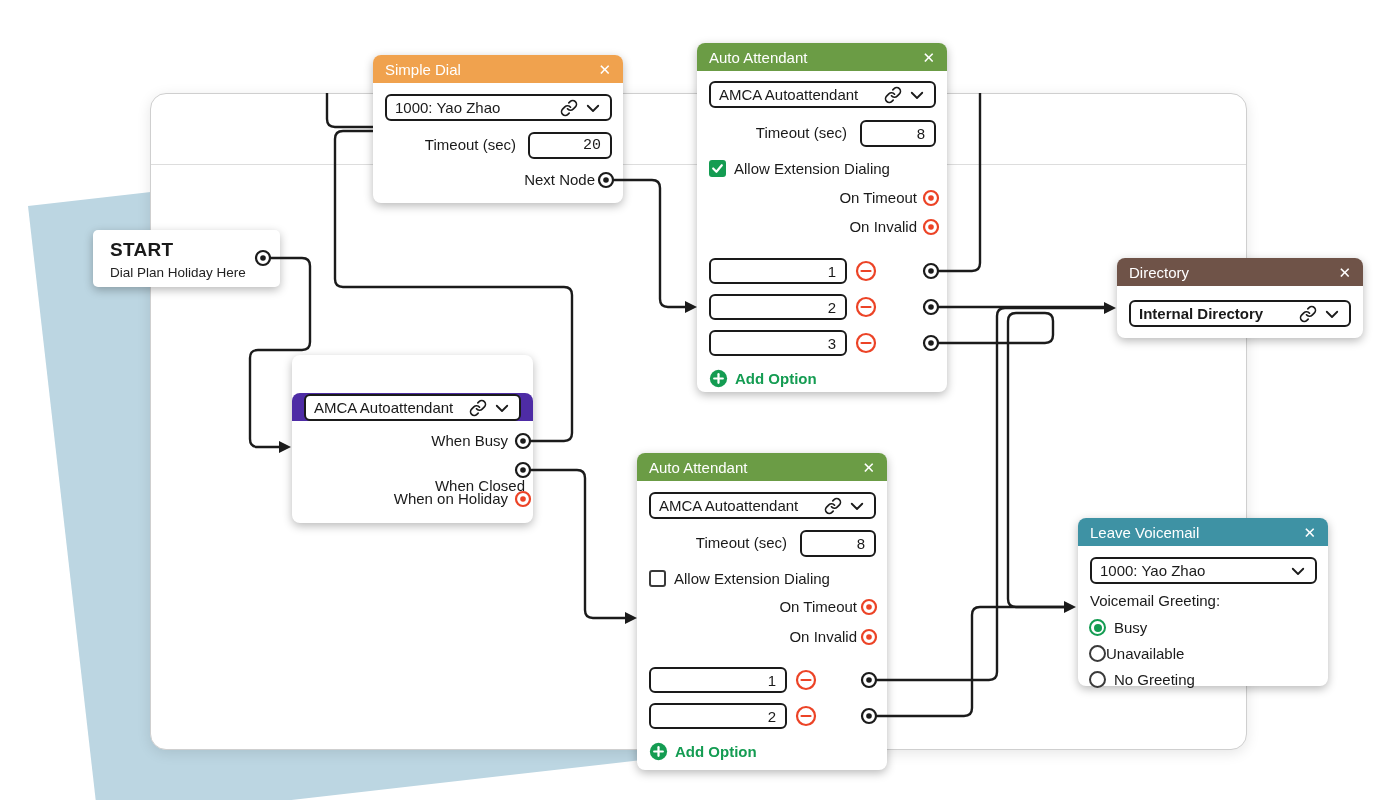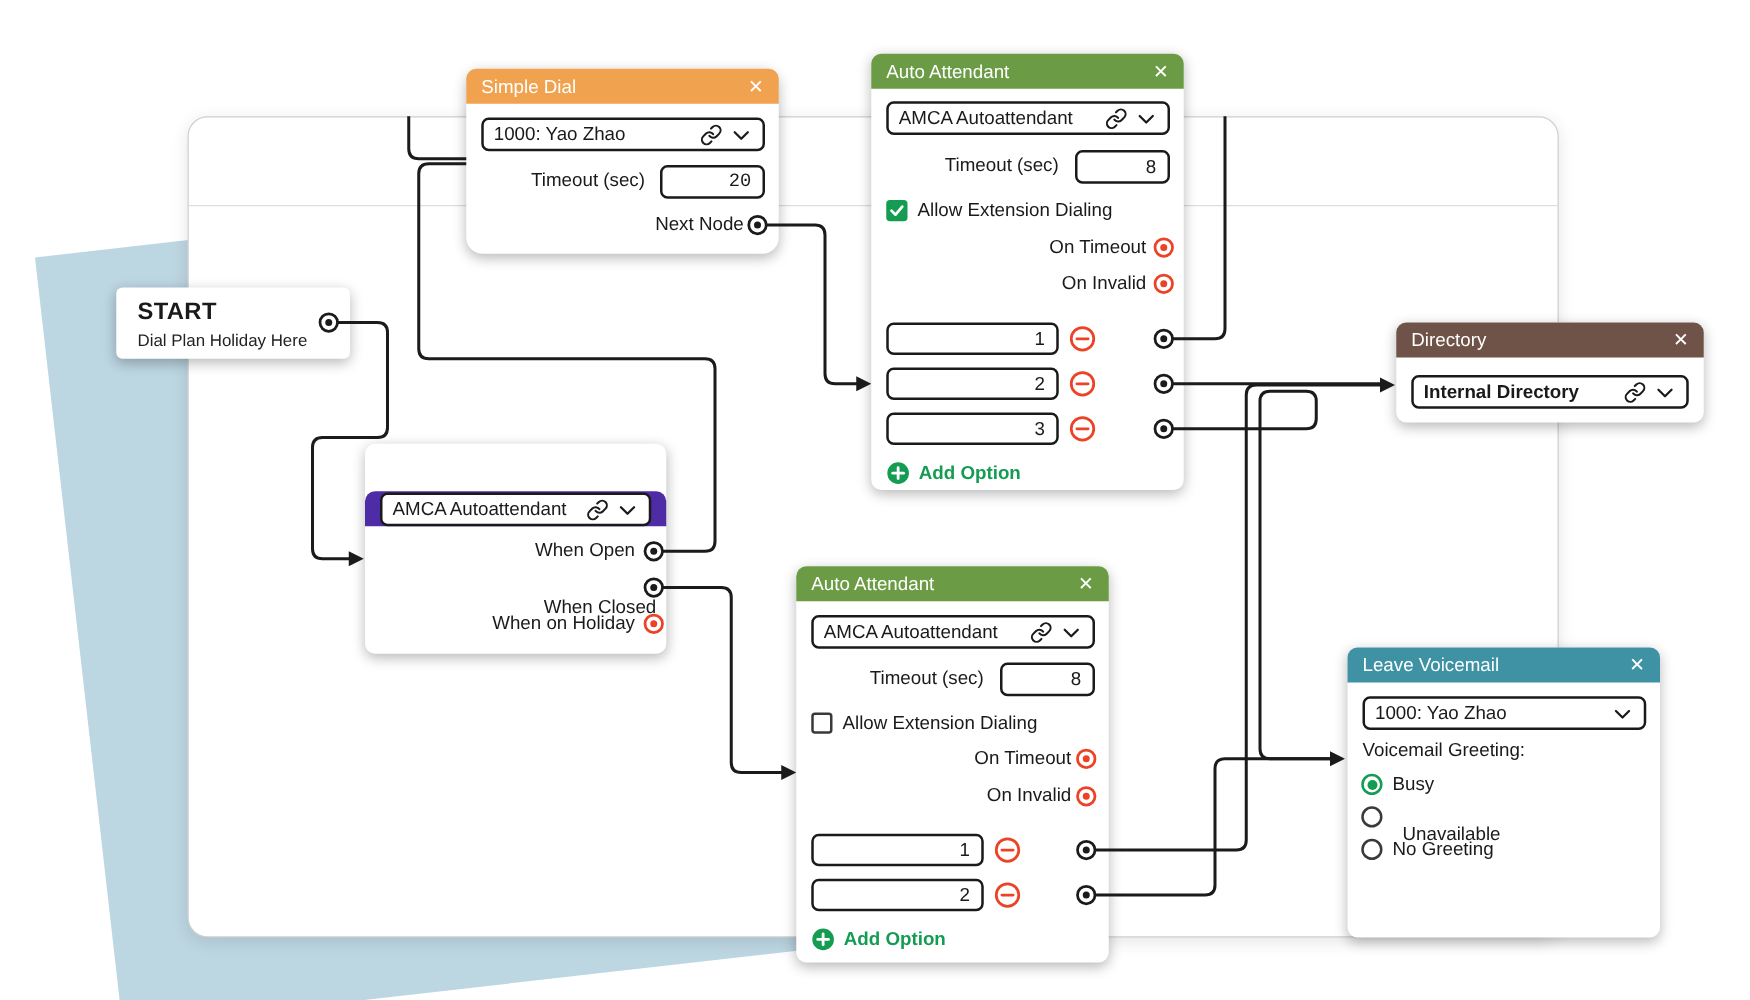"Simple Dial" div.node { border-radius: 13px -> none }
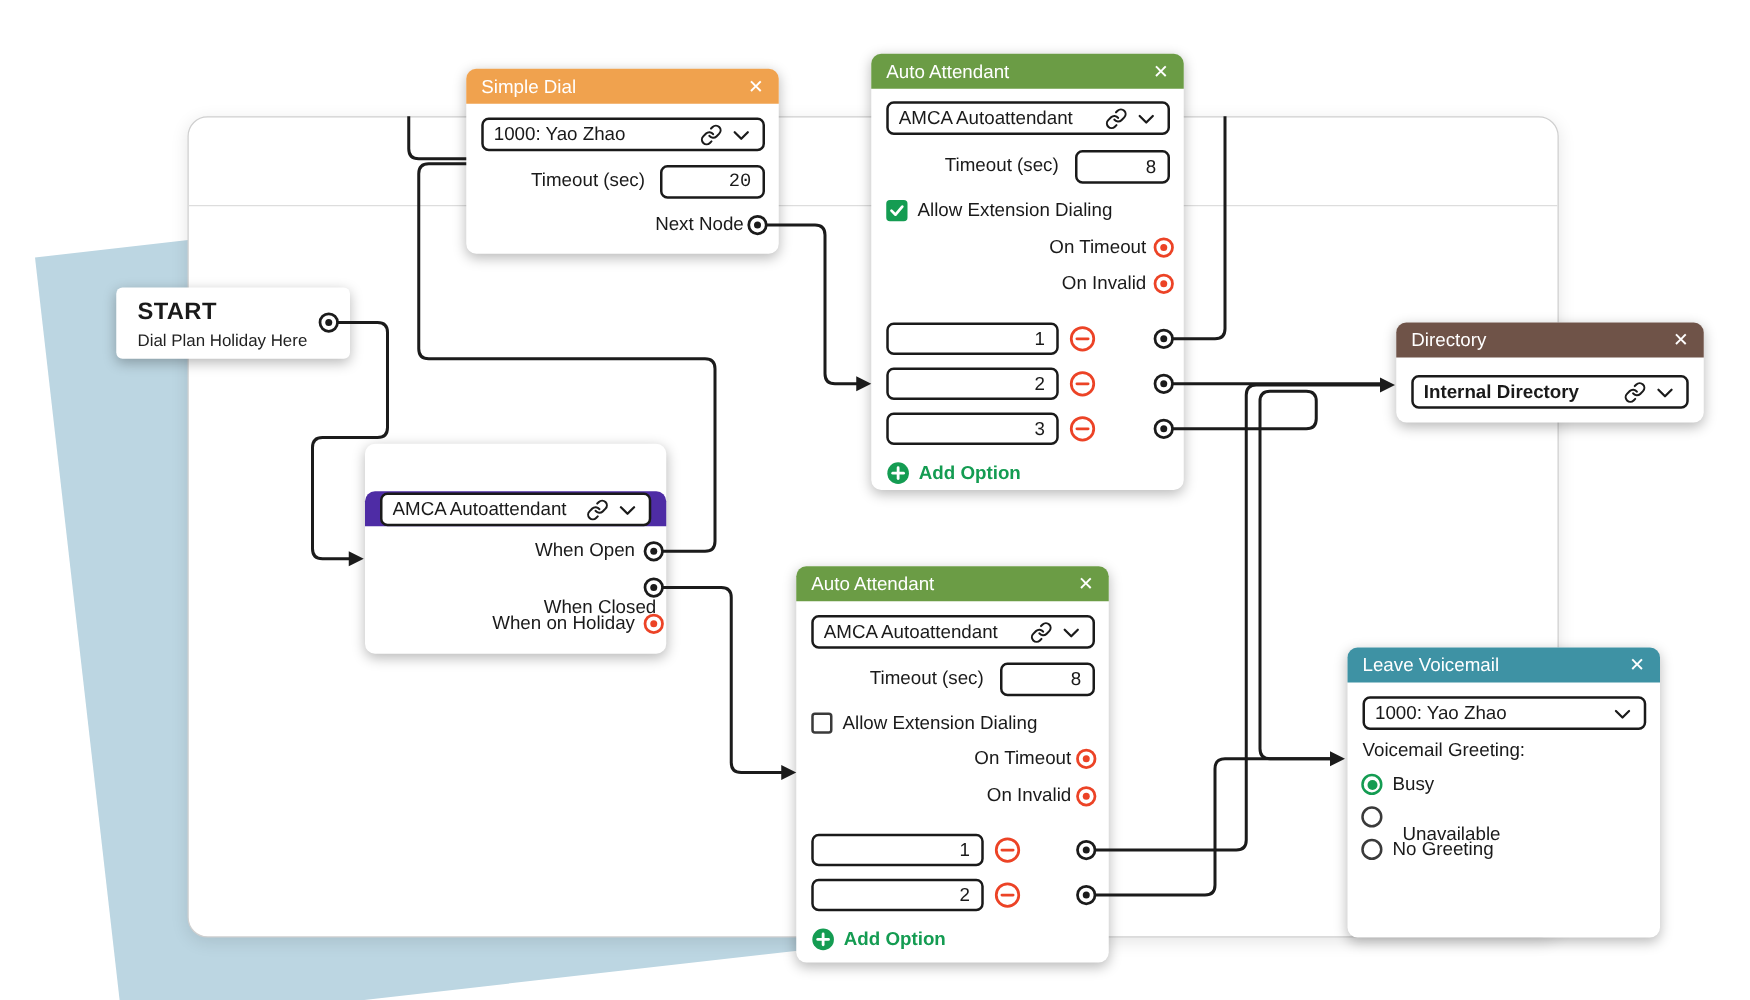"When Open" div.row-label { text: Open -> Busy }
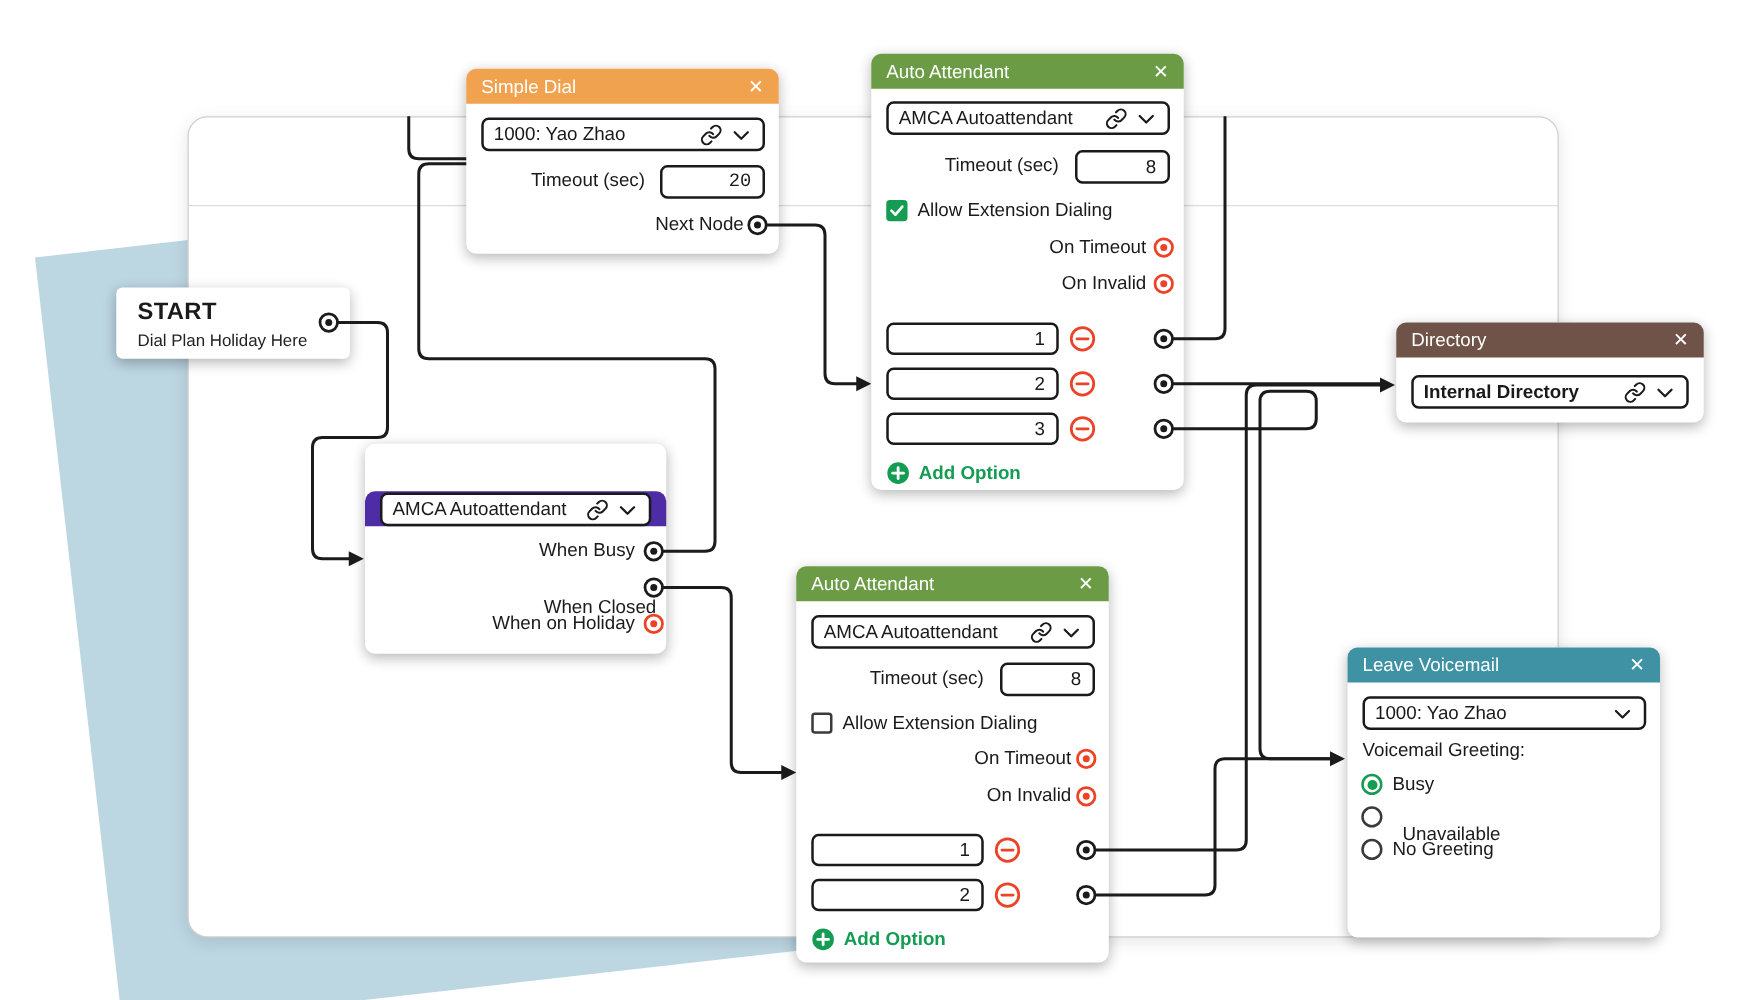"Leave Voicemail" div.node { height: 232px -> 168px }
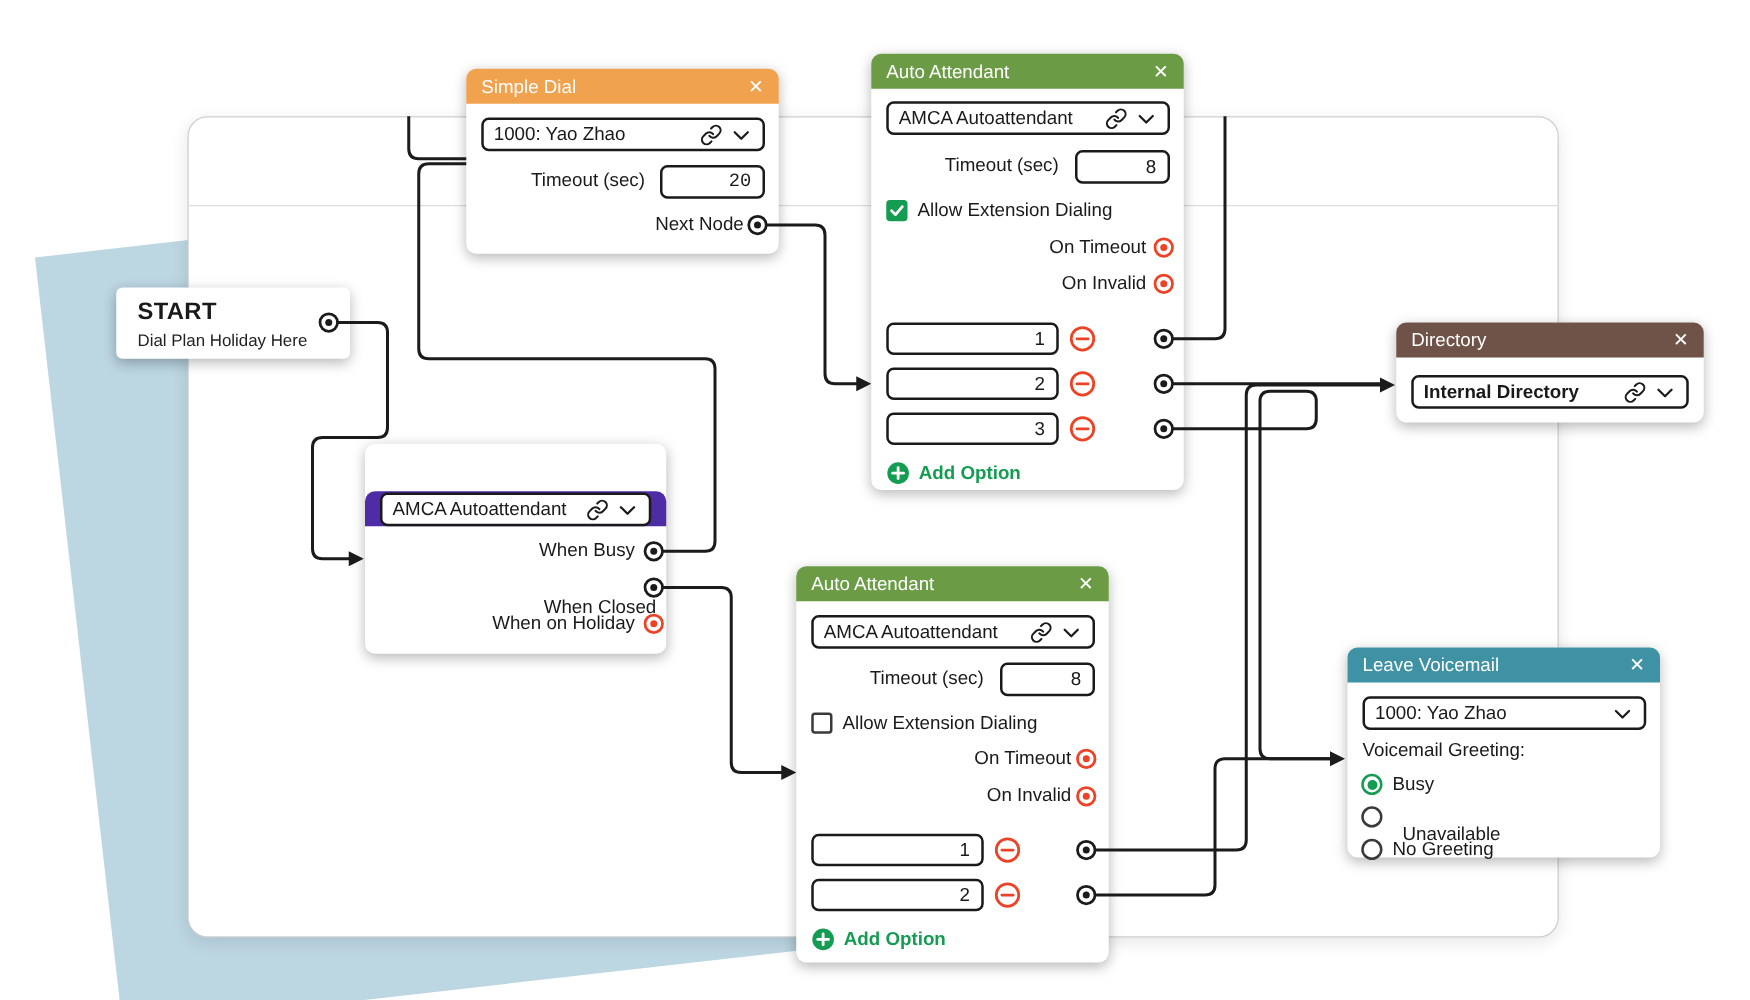"Unavailable" div.left-label { left: 44px -> 28px; margin-top: 14px -> none }
